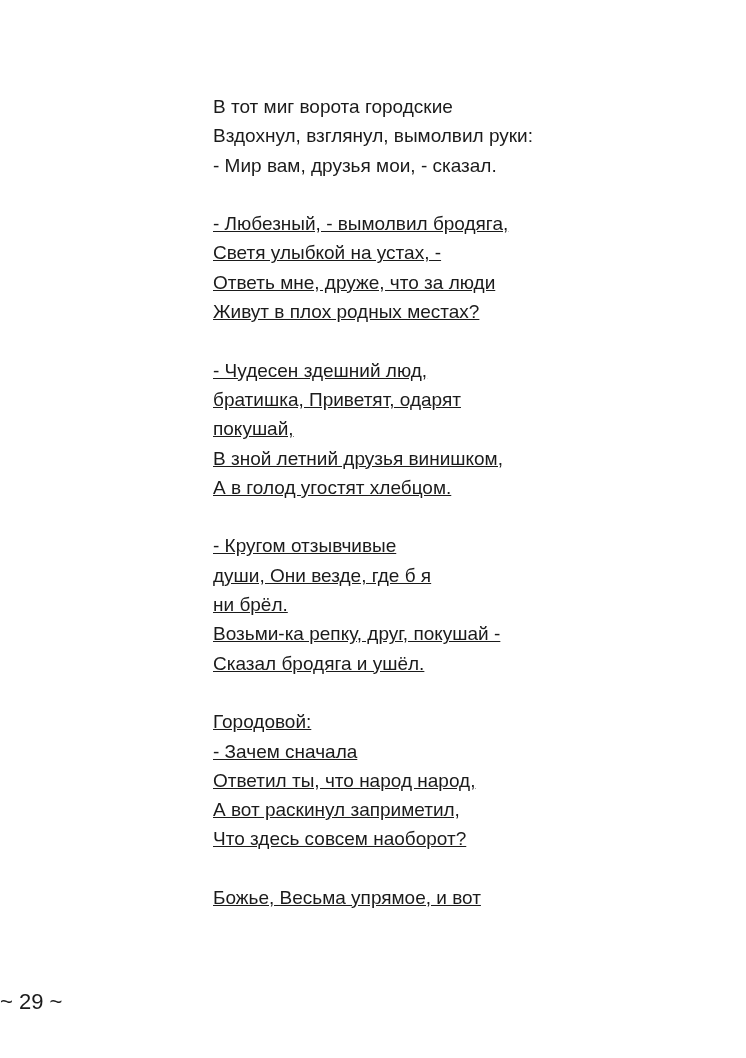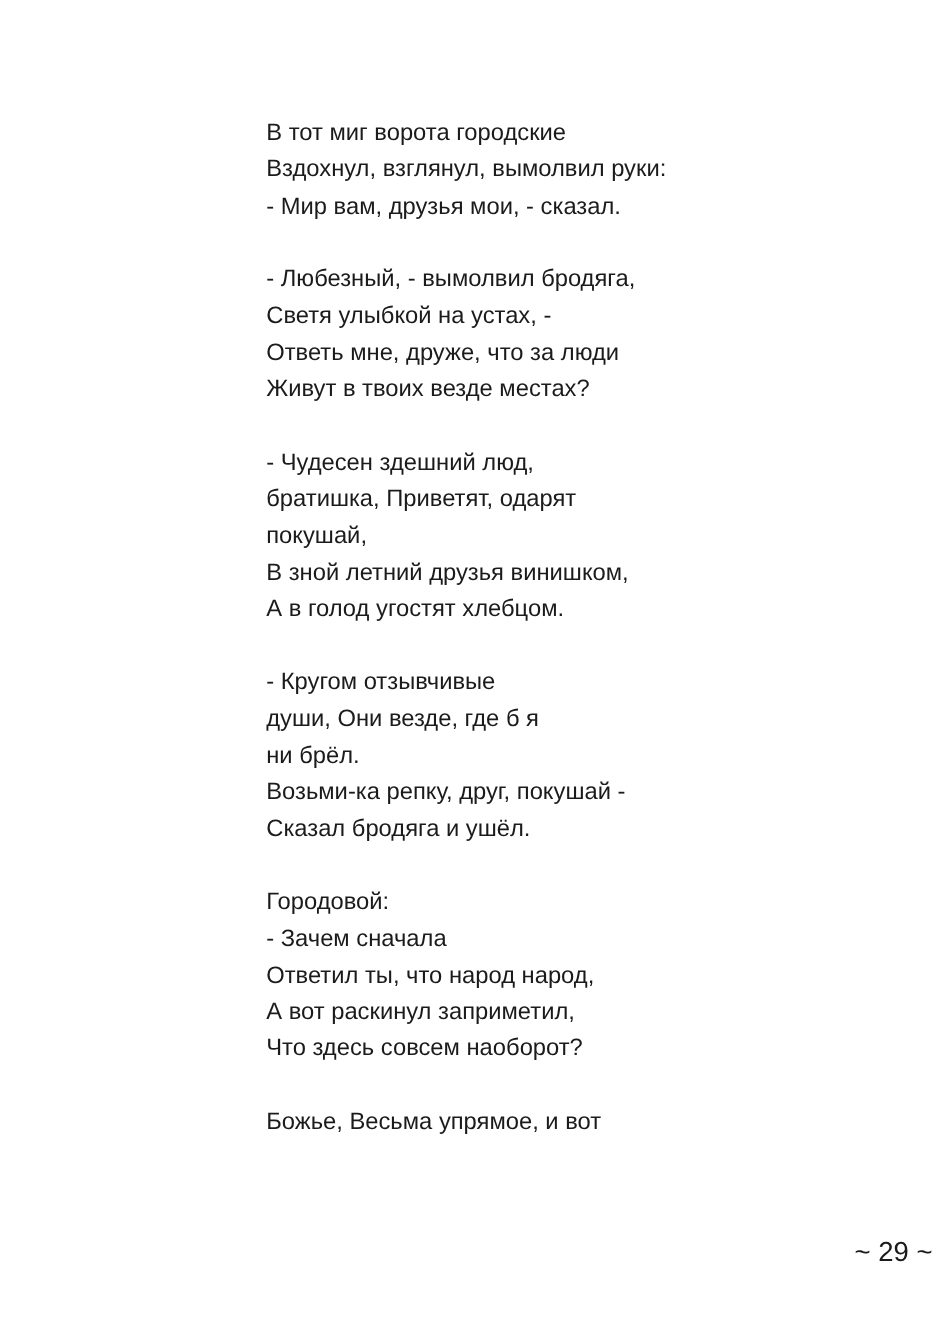"- Любезный, - вымолвил бродяга," .stanza + .stanza { text-decoration: none -> underline }
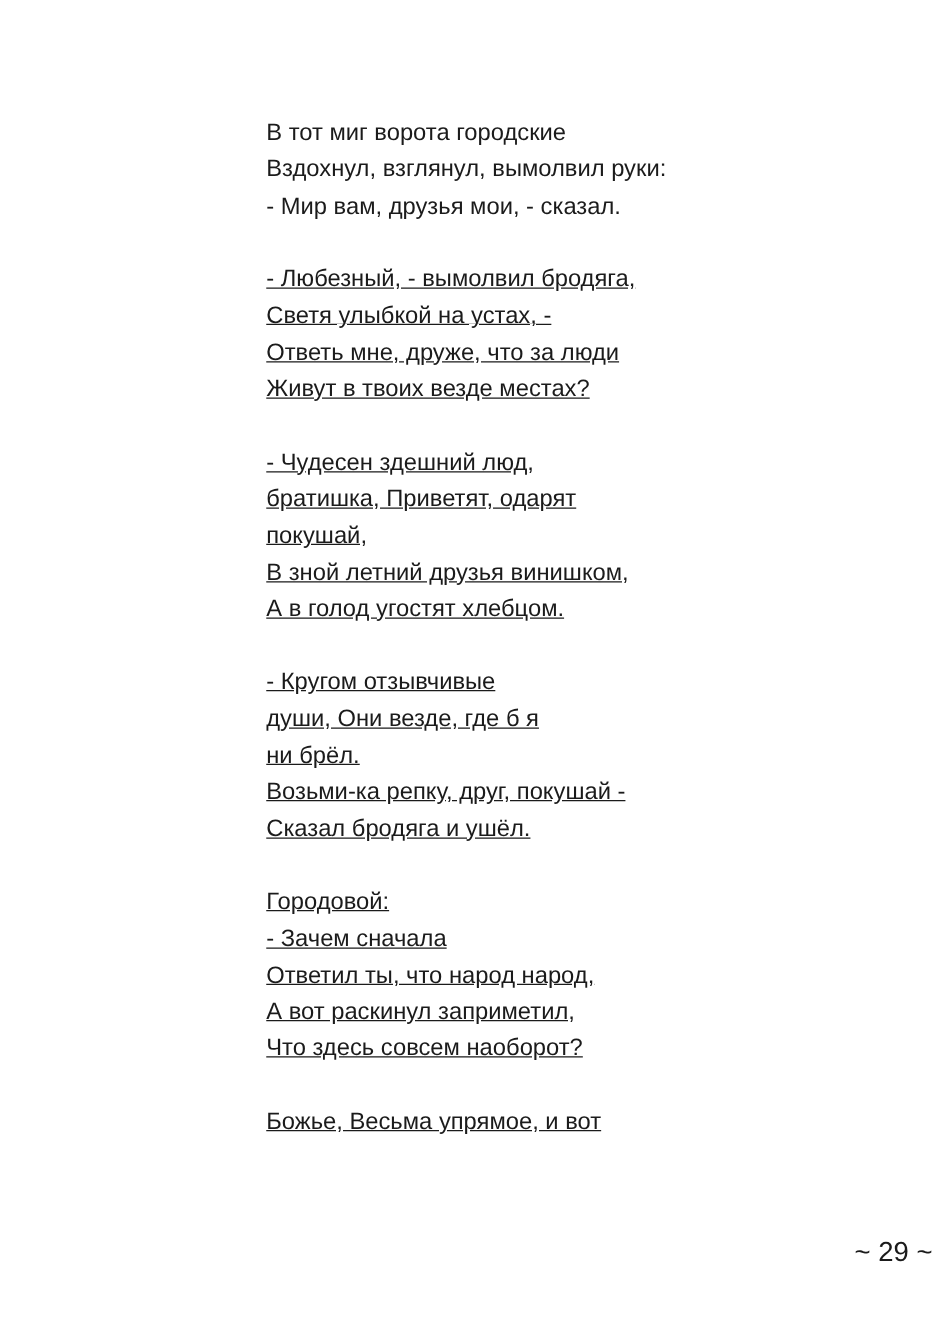"Живут в твоих везде местах?" div.line { text: твоих везде -> плох родных }
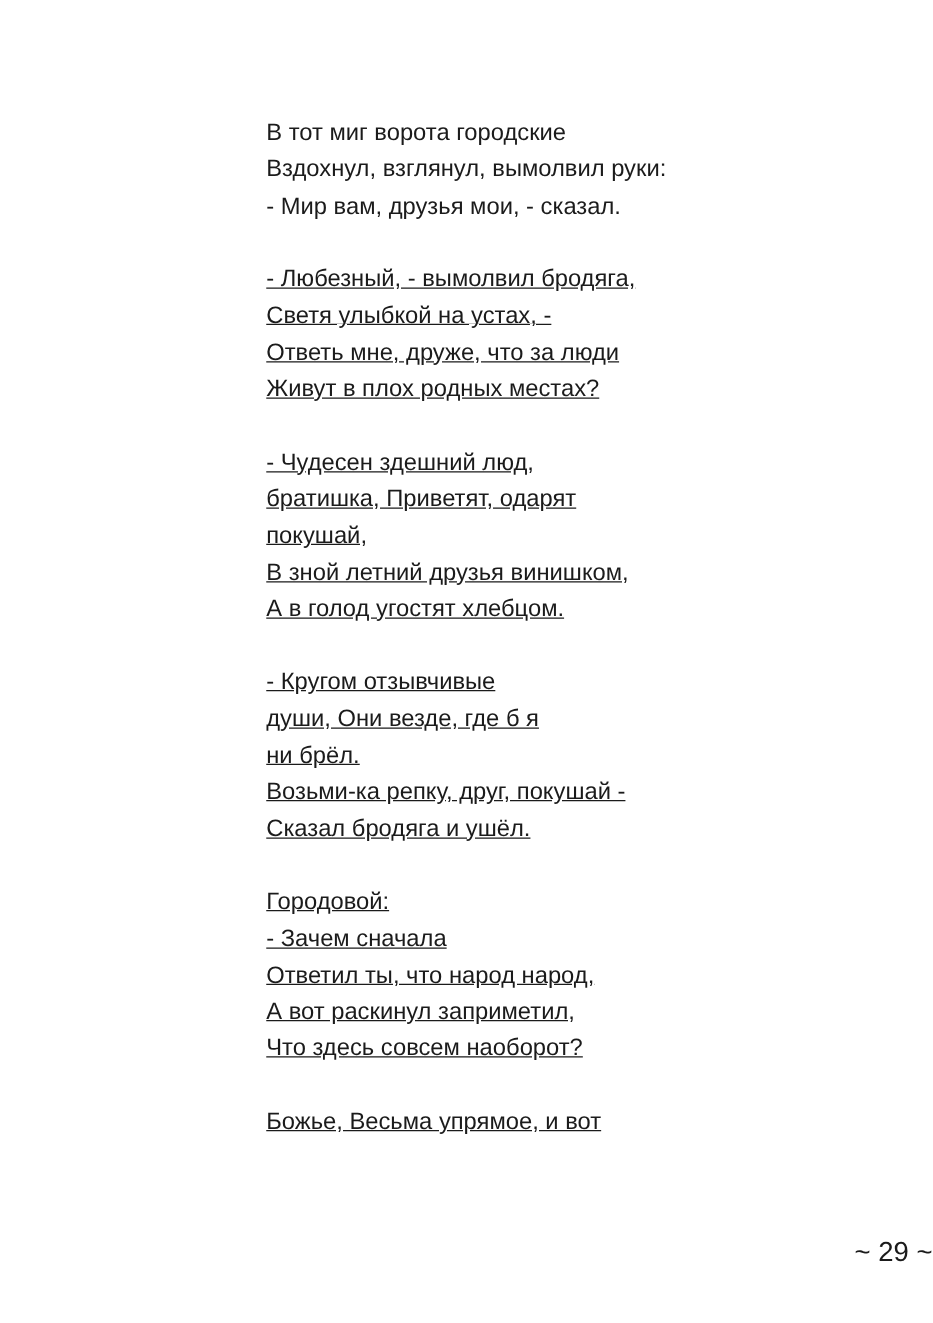"~ 29 ~" .page-number { text-align: right -> left }
